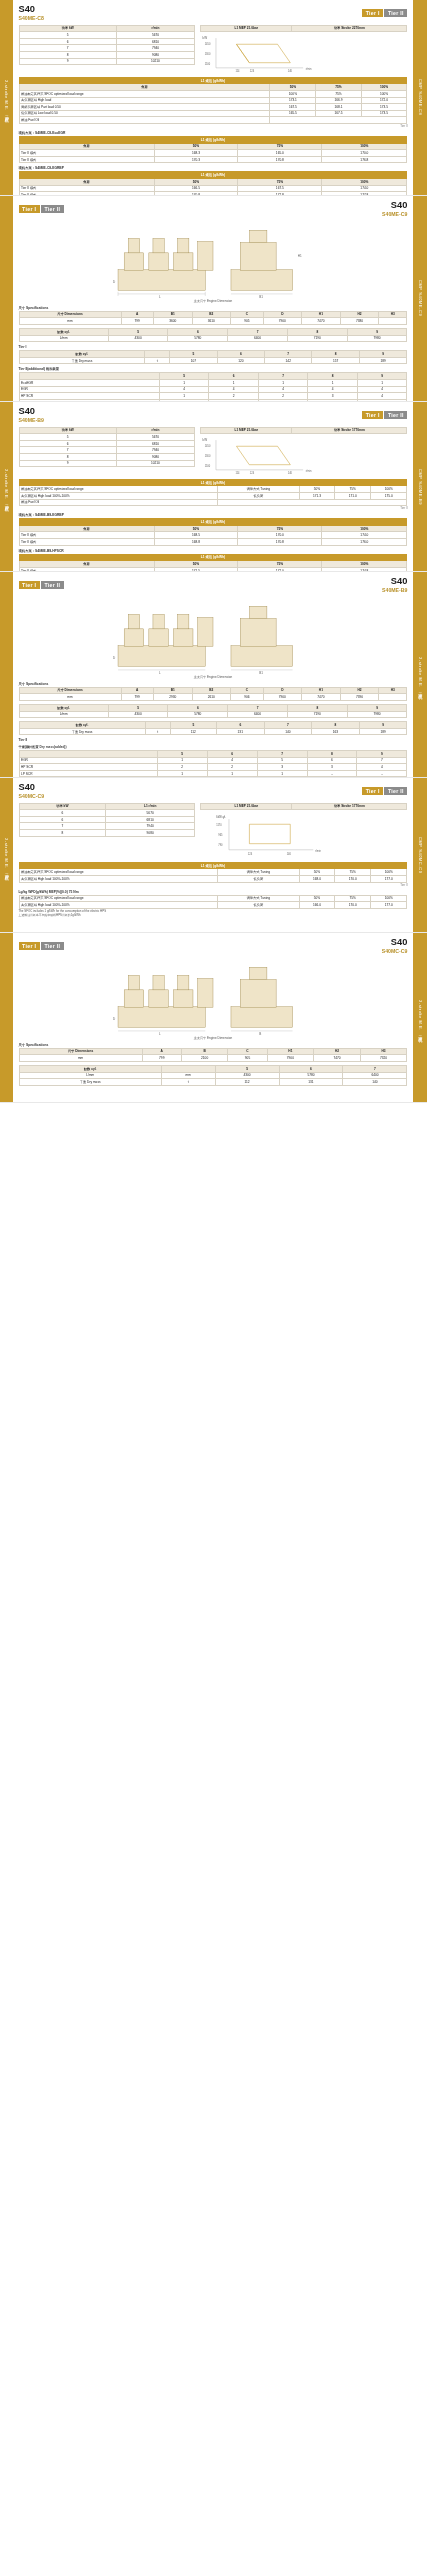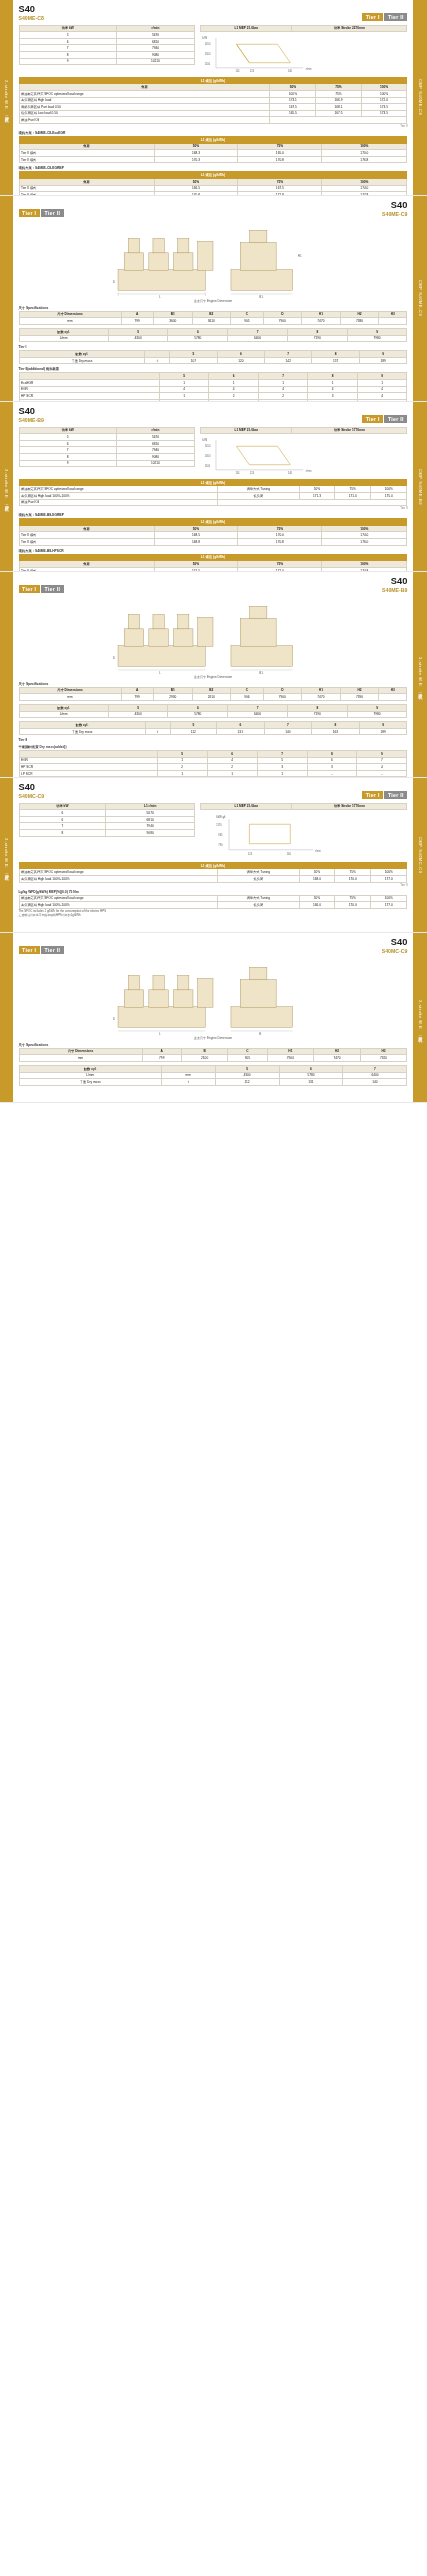"S40" .hdr { align-items: flex-end -> center }
